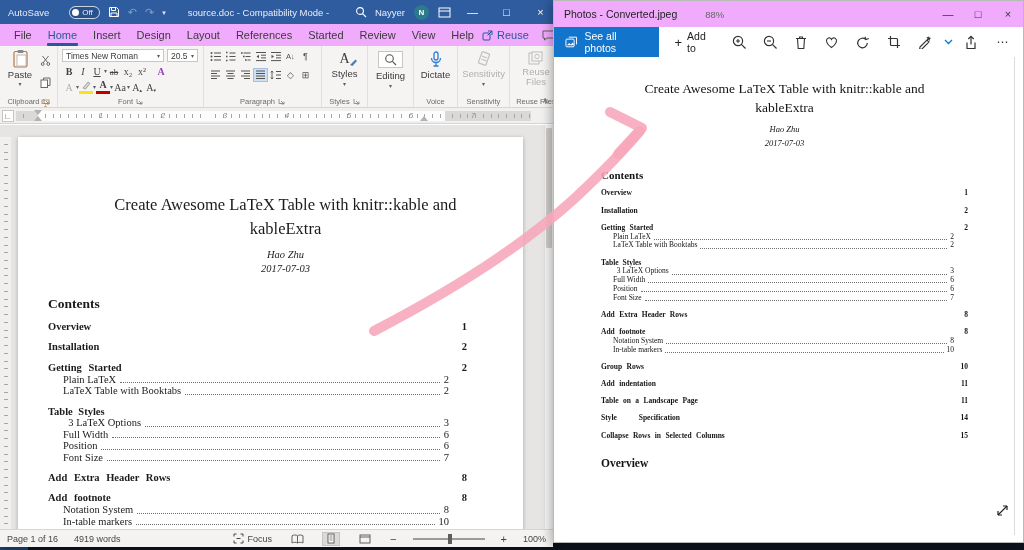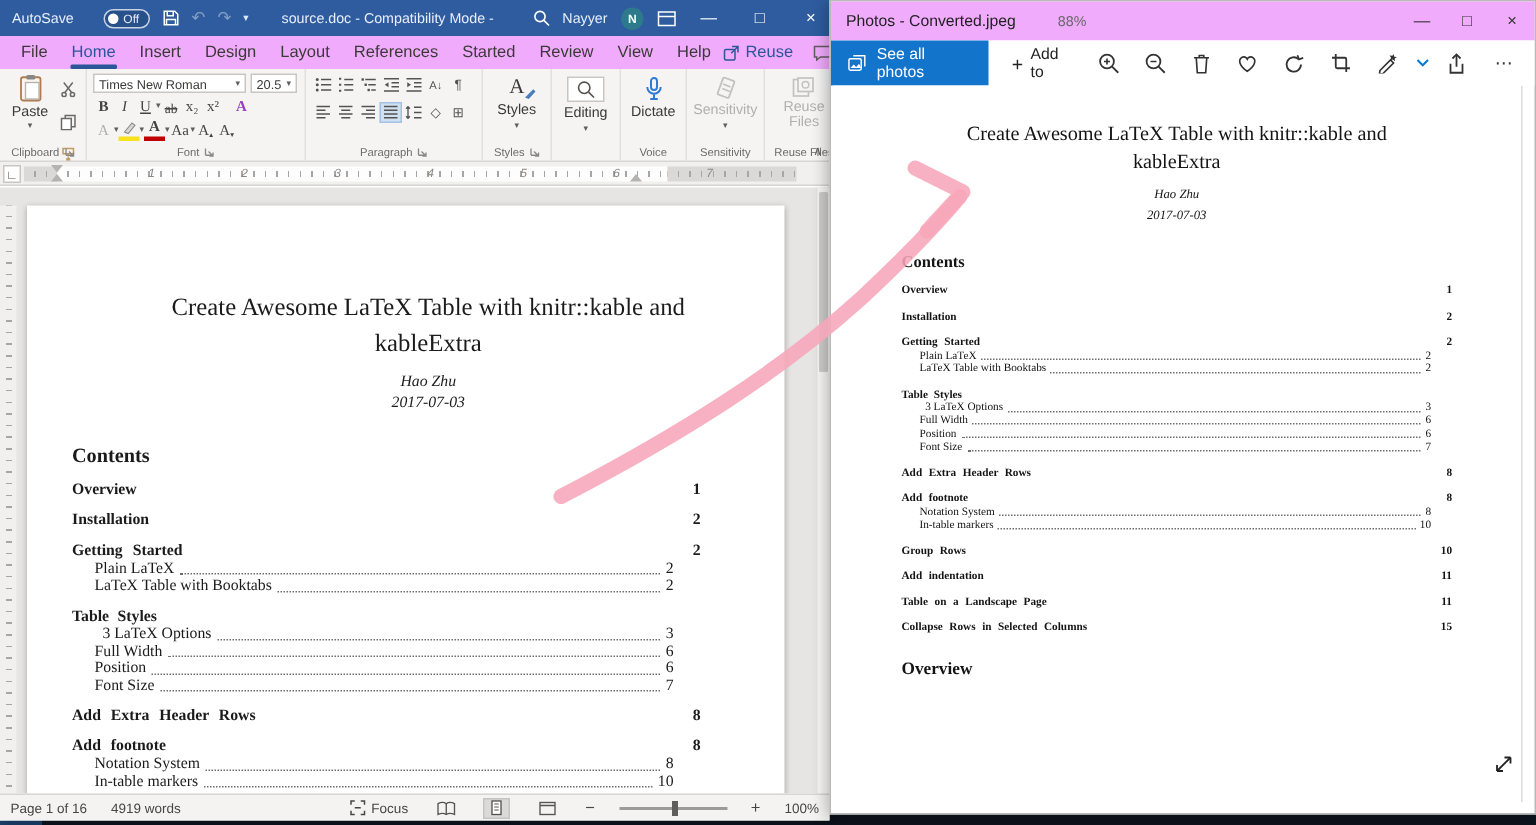"Style Specification" div.toc-row { html: none -> <div> <span>Style Specification</span> <span></span> <span>14</span> </div> }
